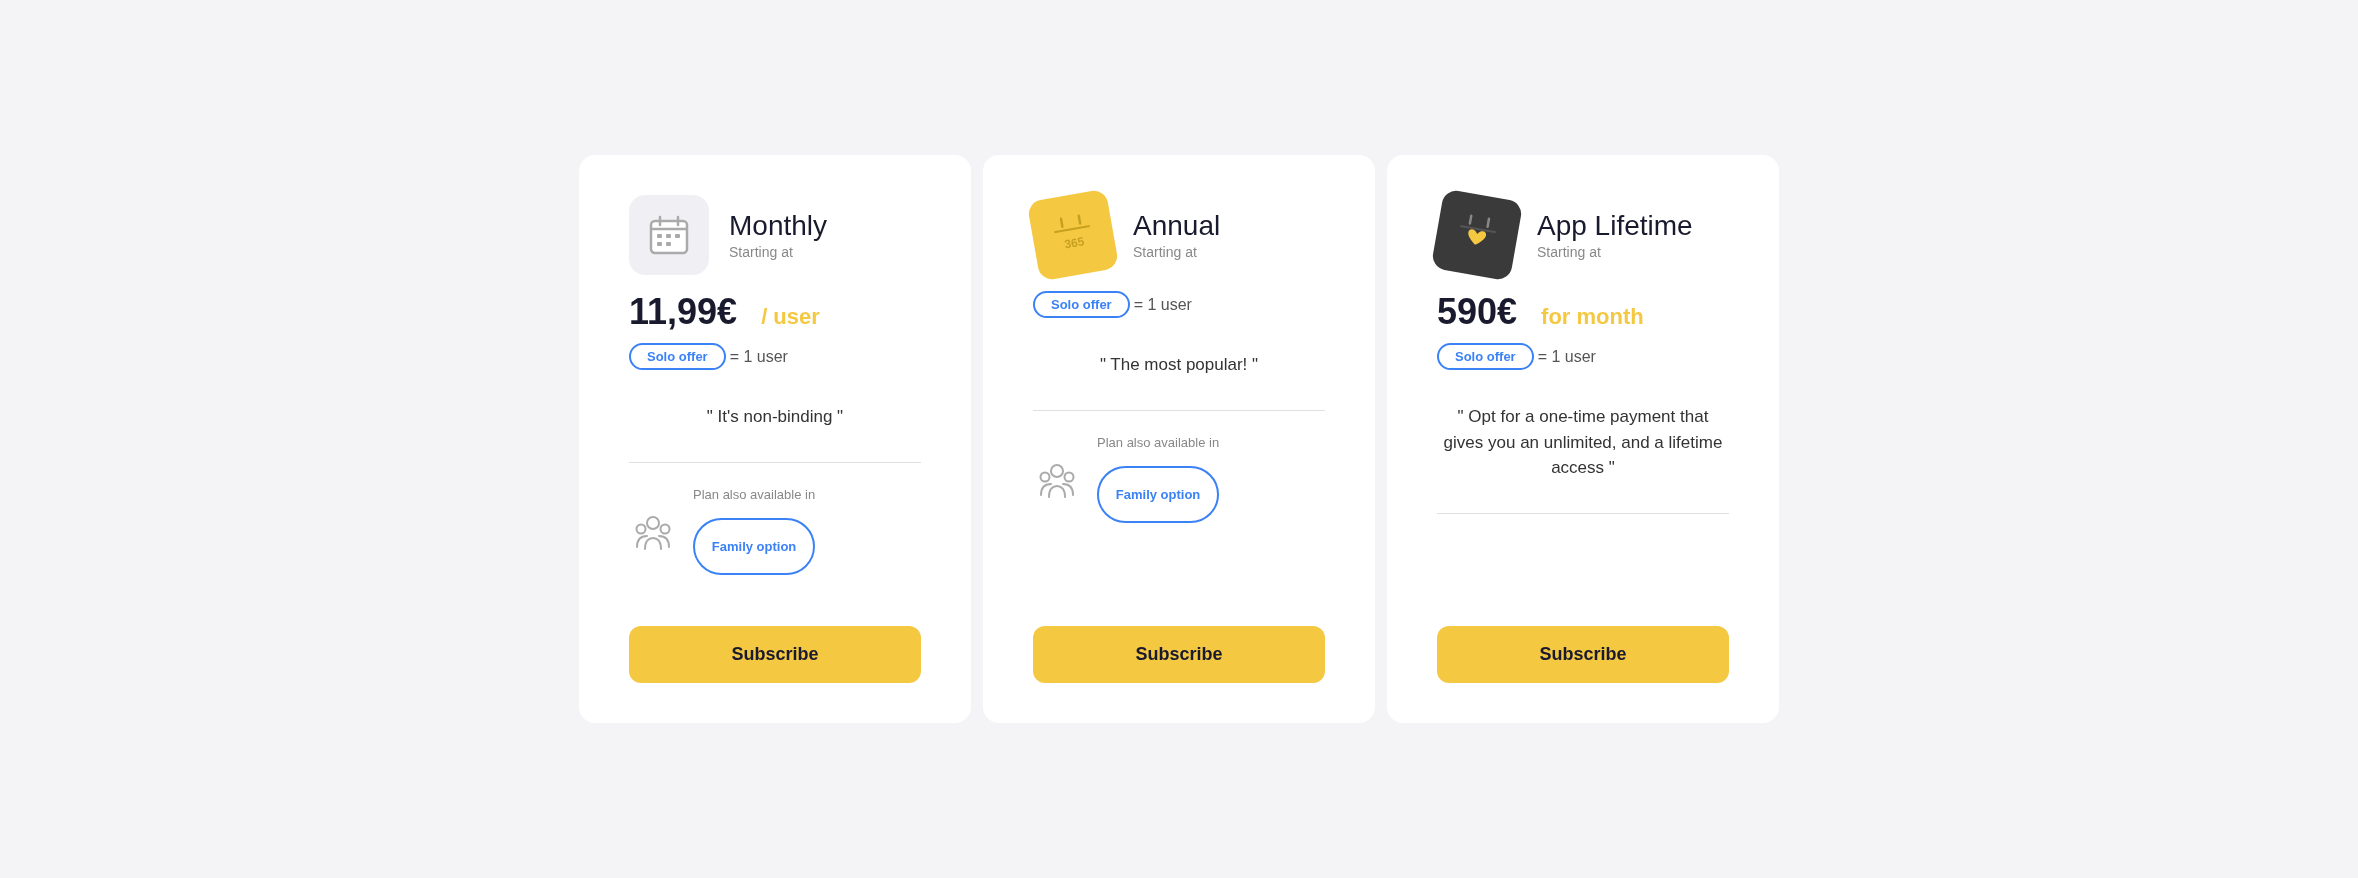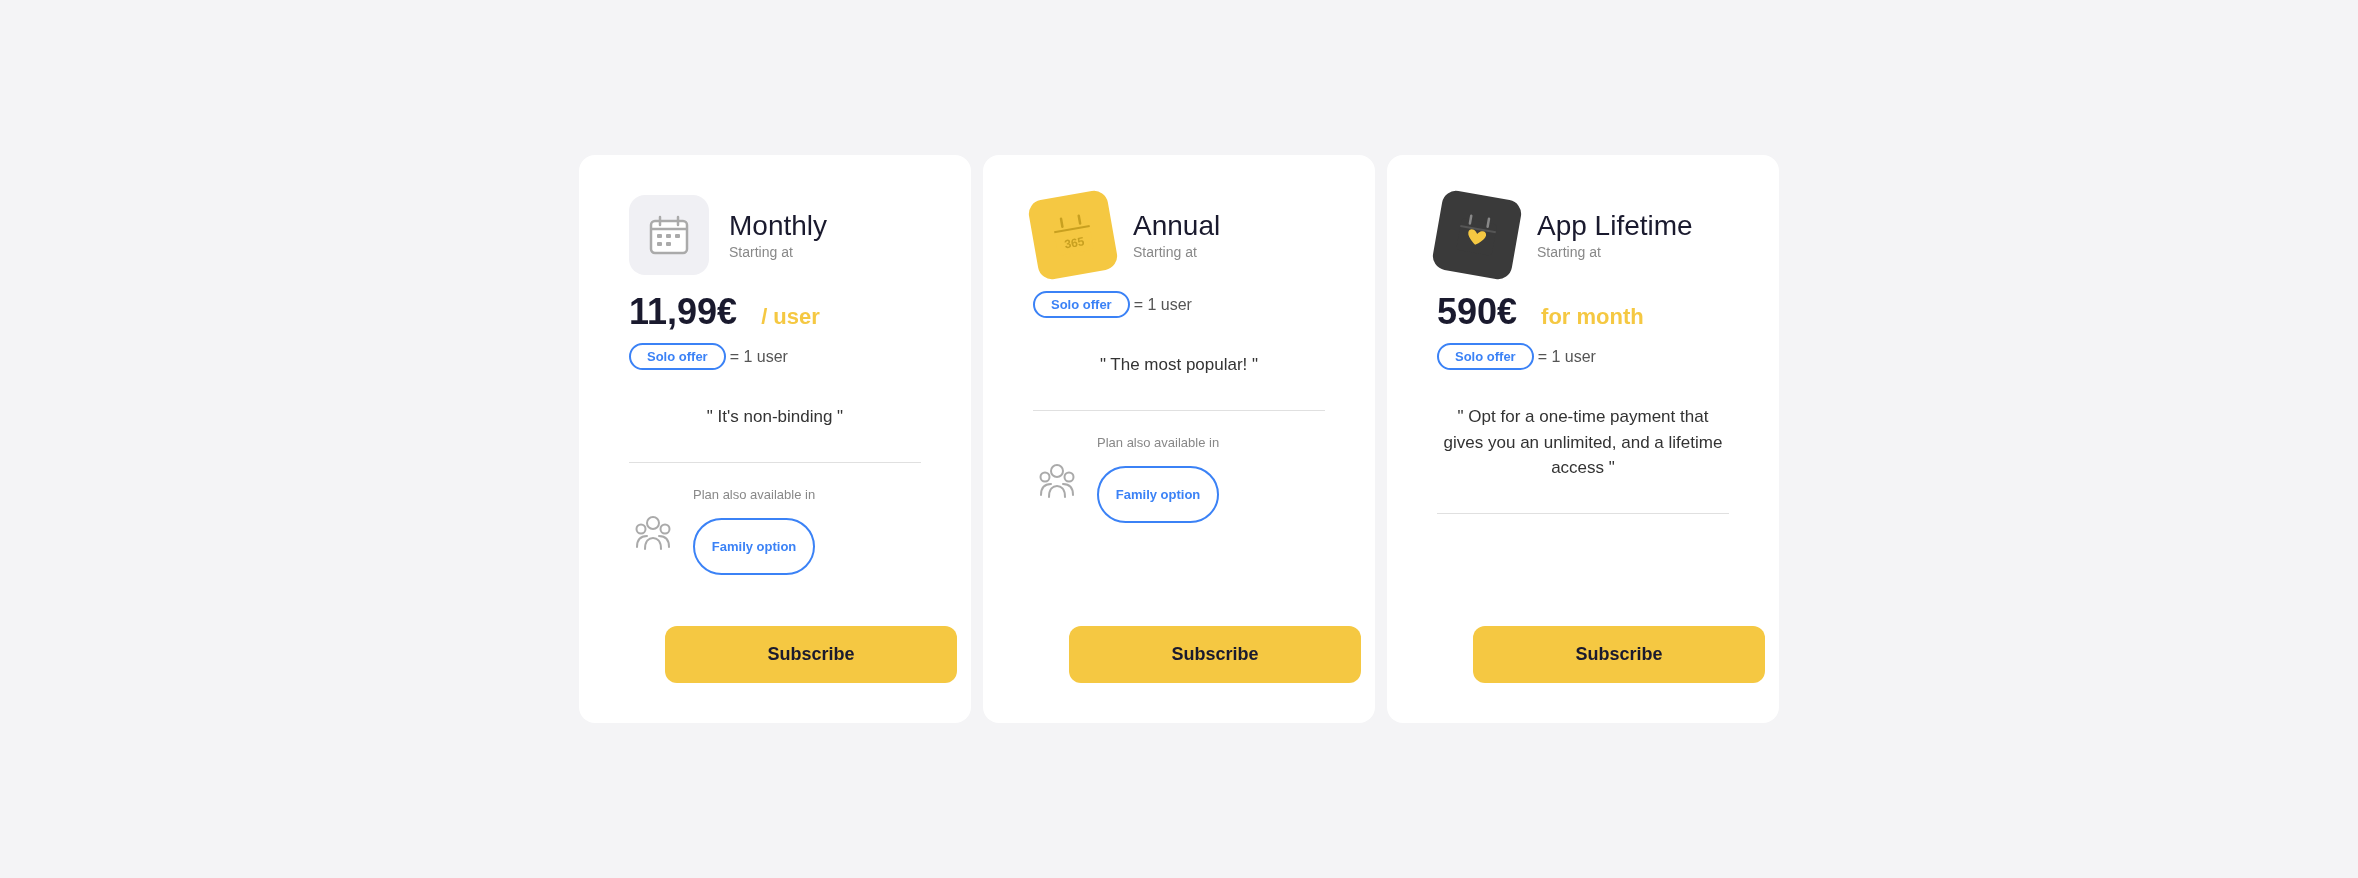"Subscribe" .subscribe-btn { margin-left: 36px -> none }
